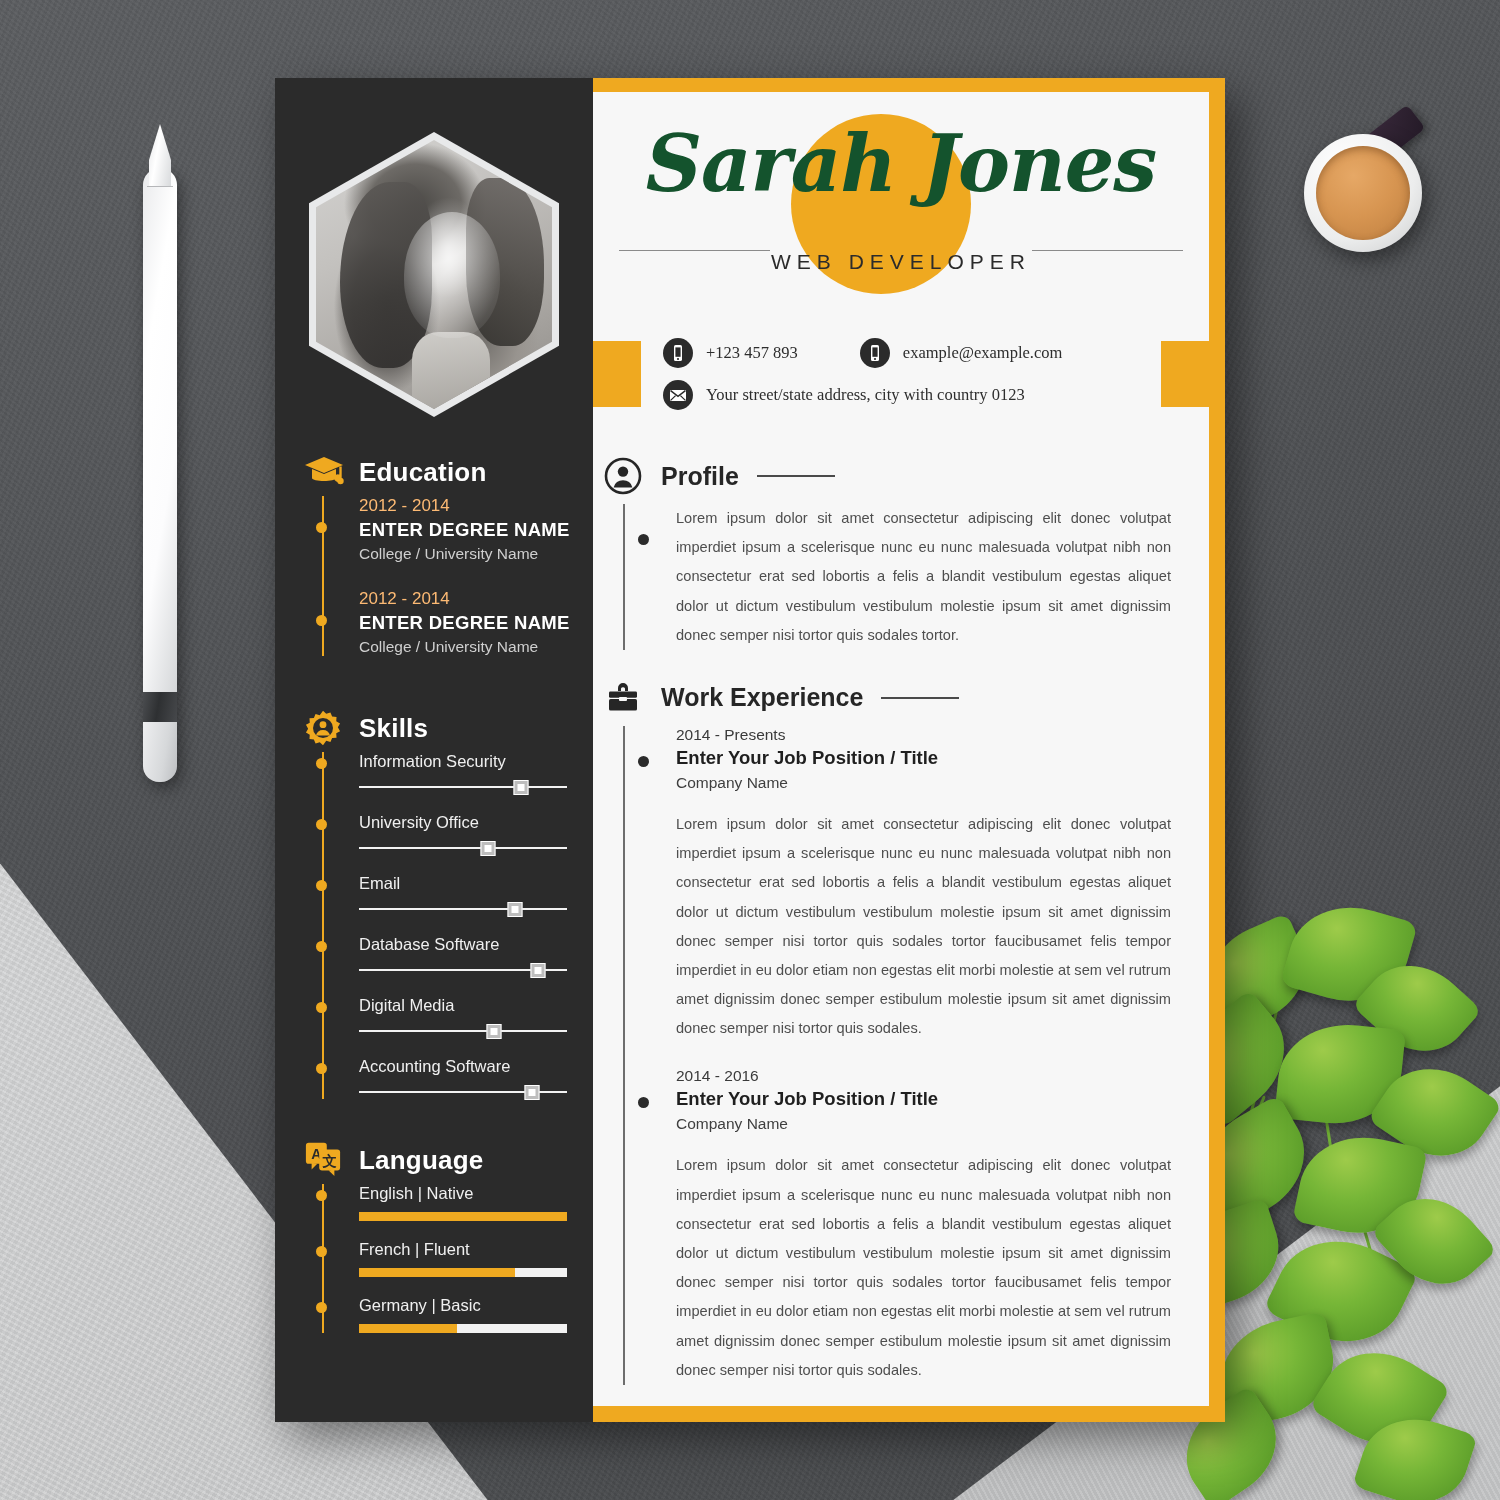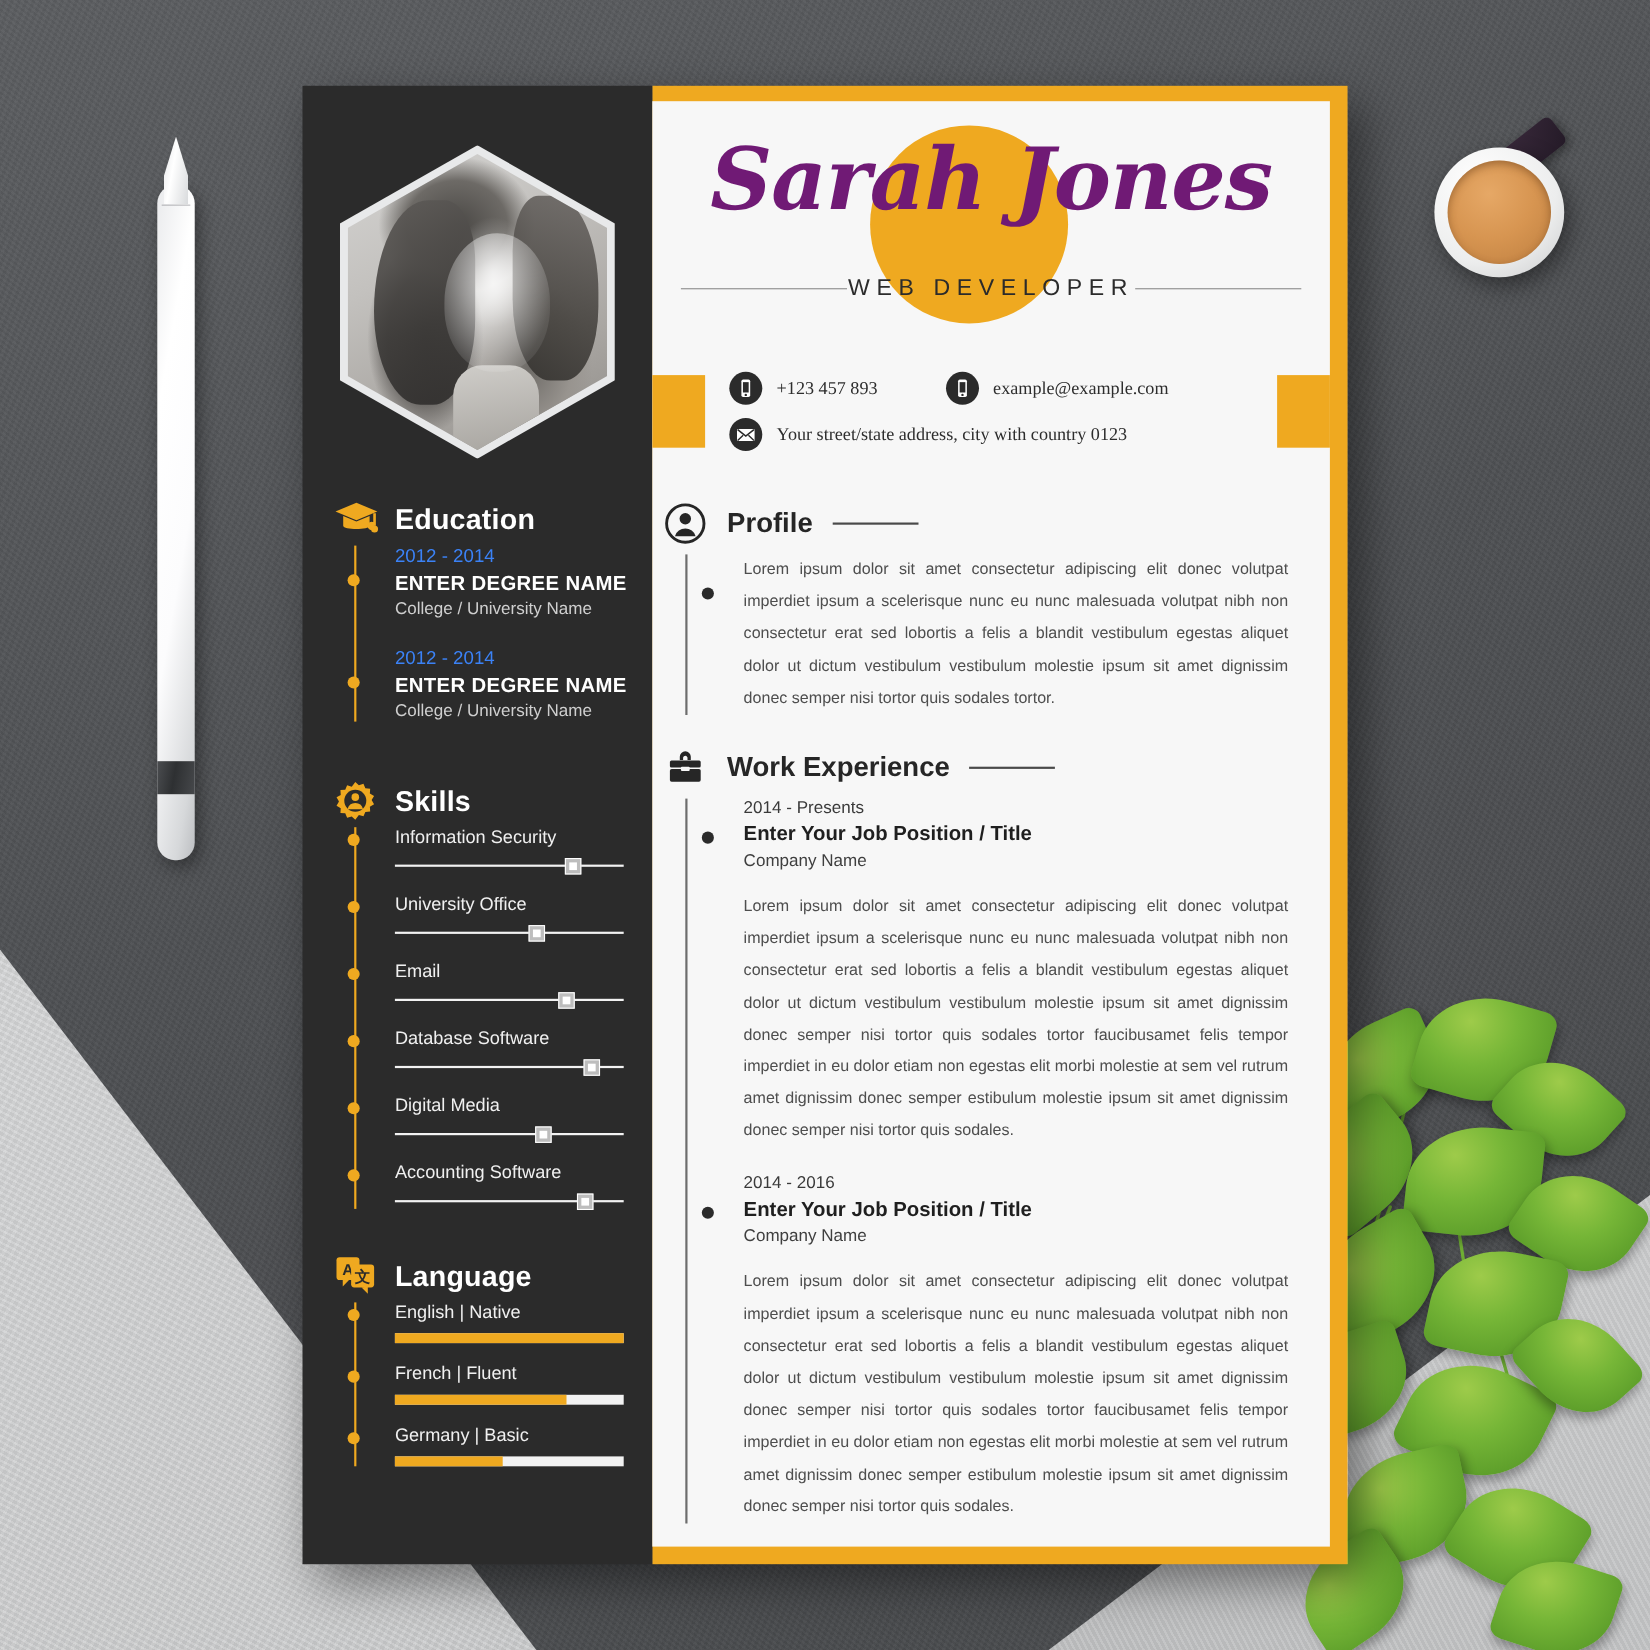"Sarah Jones" .nametext { color: #701a75 -> #14532d }
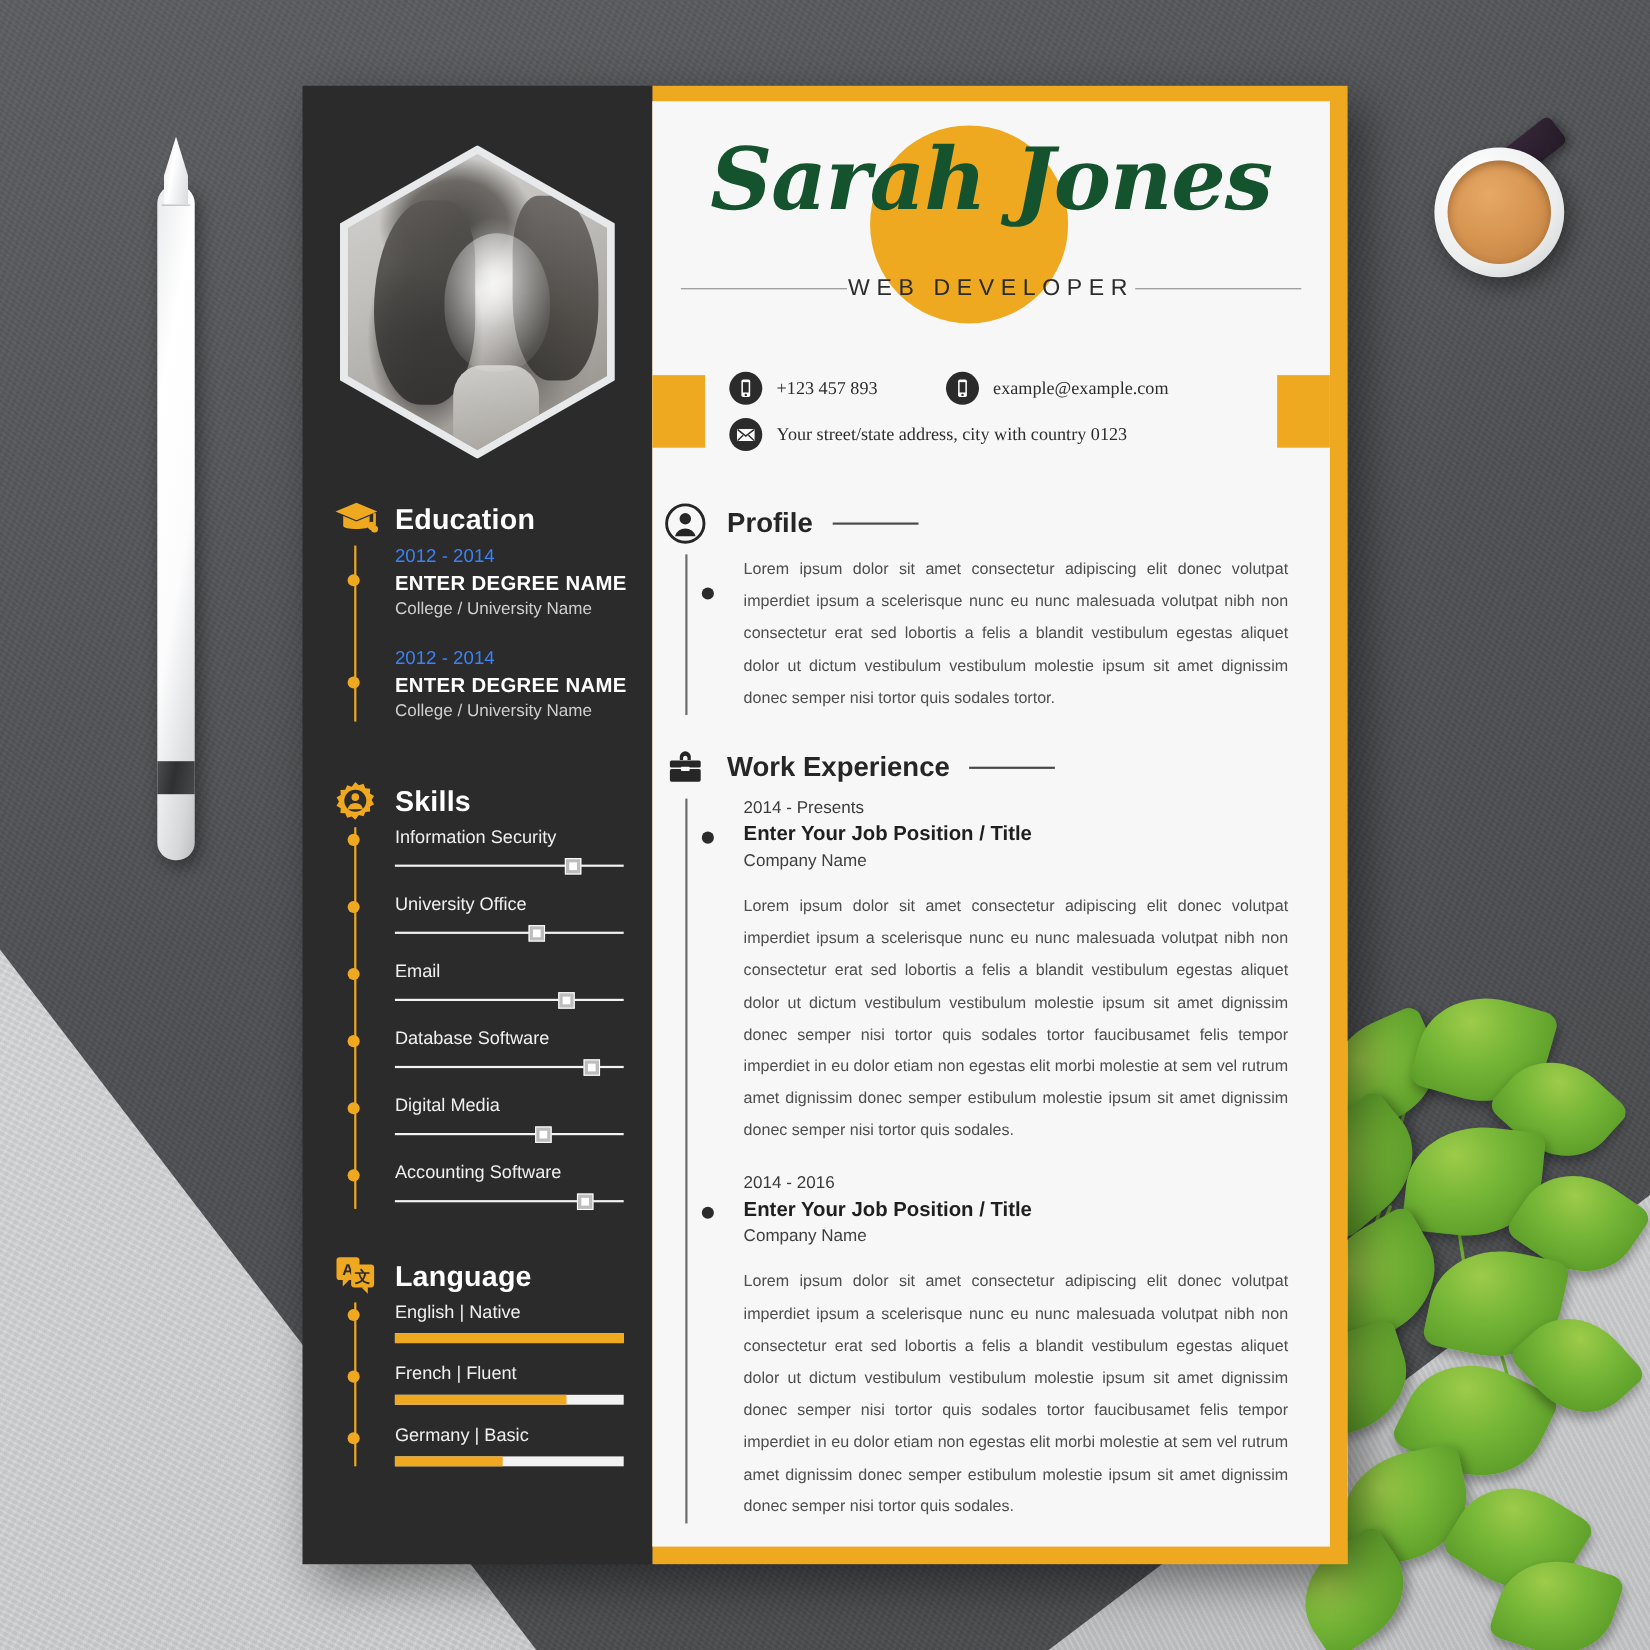"WEB DEVELOPER" .titlerow { align-items: center -> none }
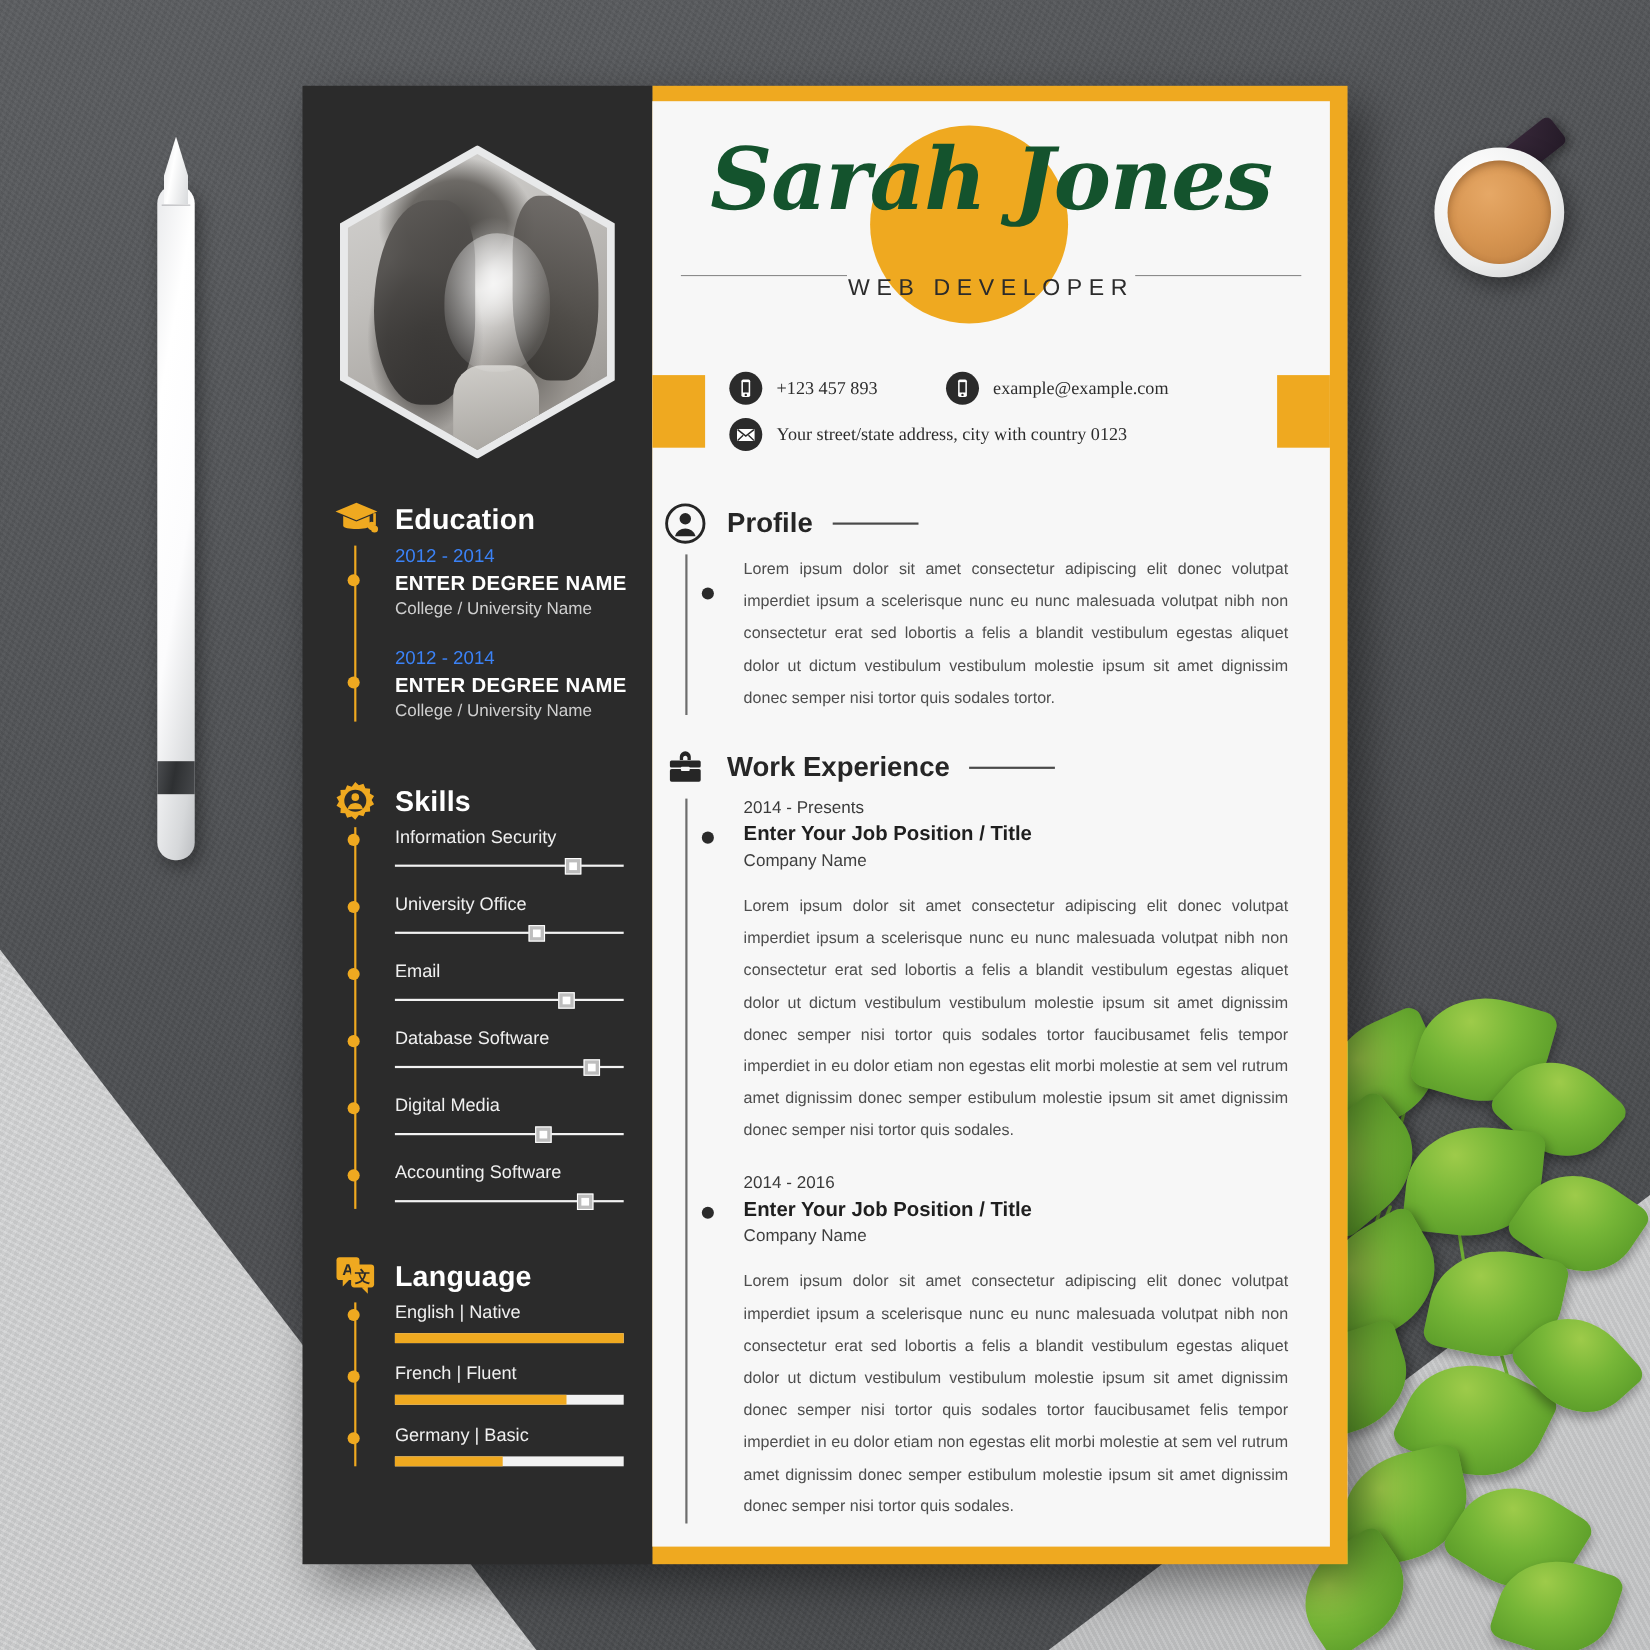"2012 - 2014" .edu-year { color: #3b82f6 -> #fdba74 }
